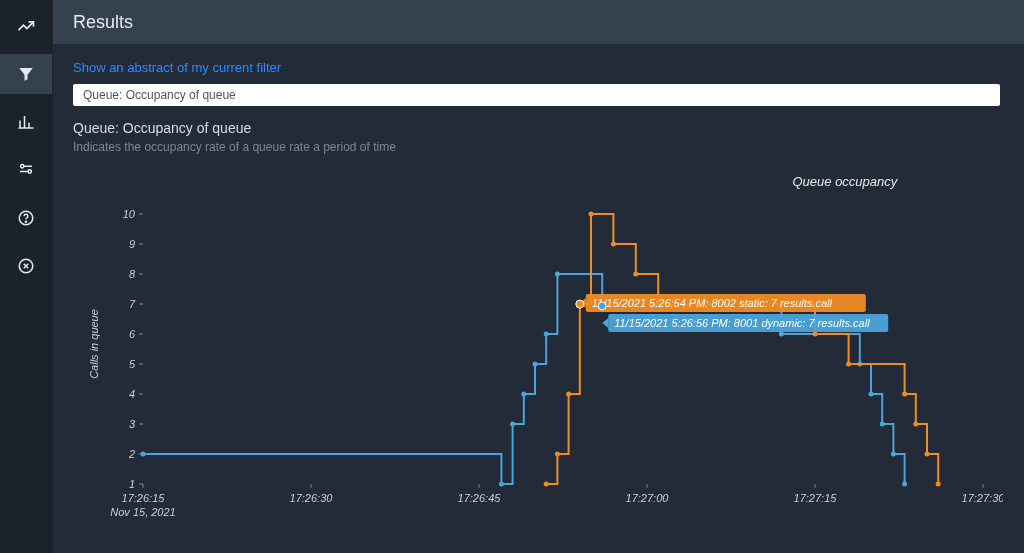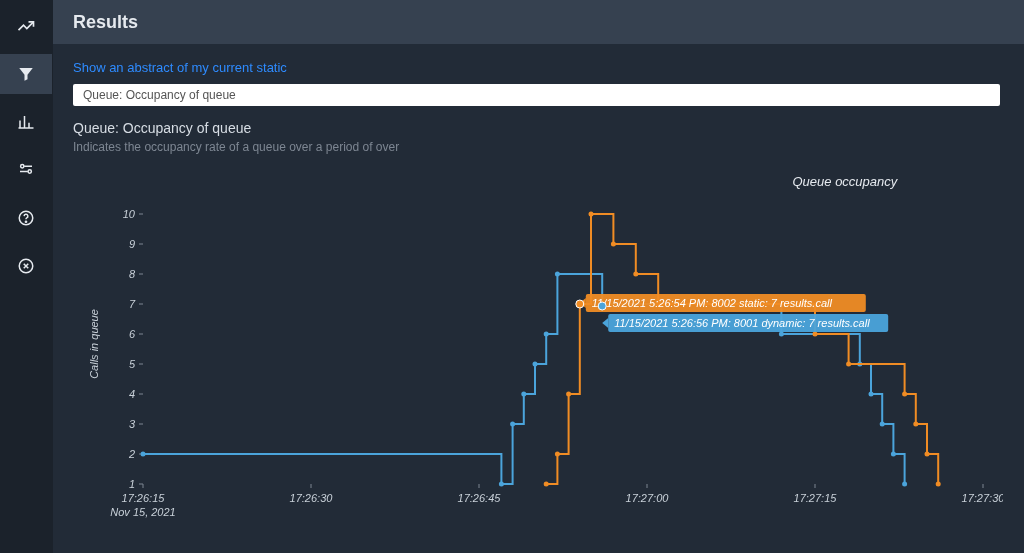"Results" .header { font-weight: 700 -> 400 }
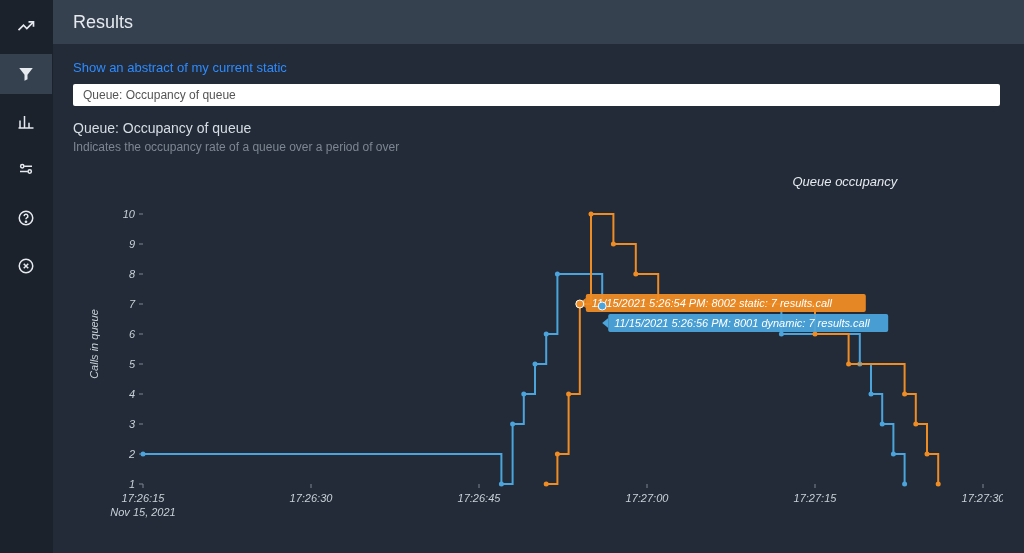"Show an abstract of my" a.abstract-link { text: static -> filter }
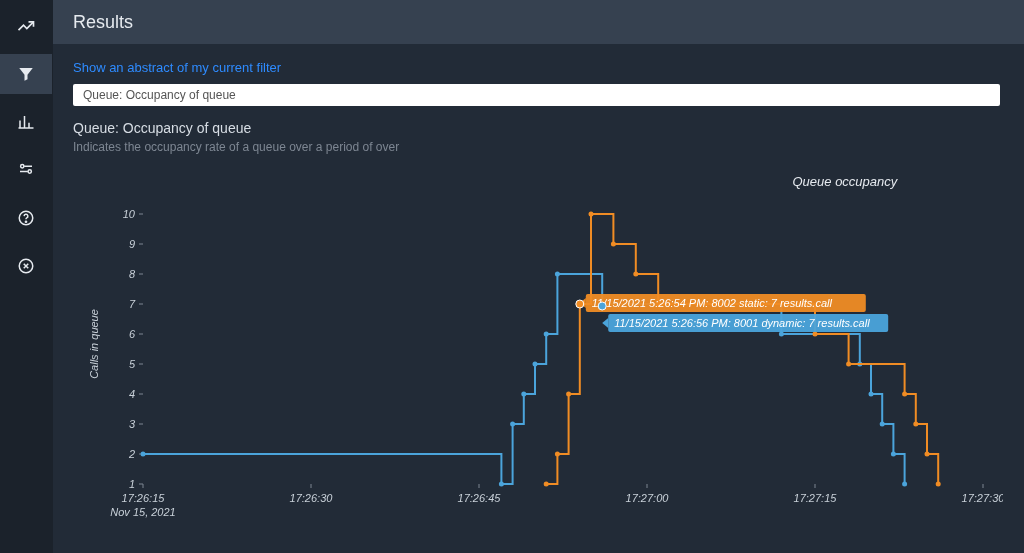"Indicates the occupancy rate of" div.chart-subtitle { text: over a period of over -> rate a period of time }
